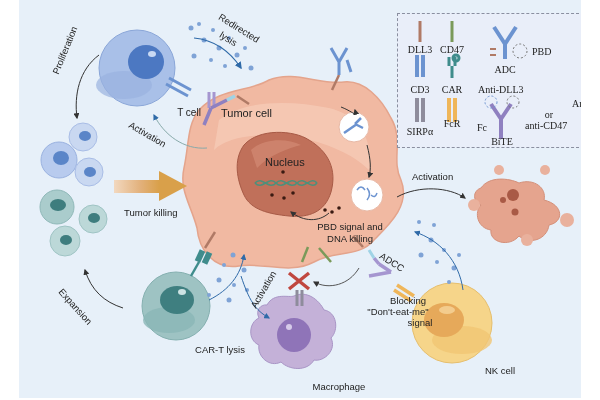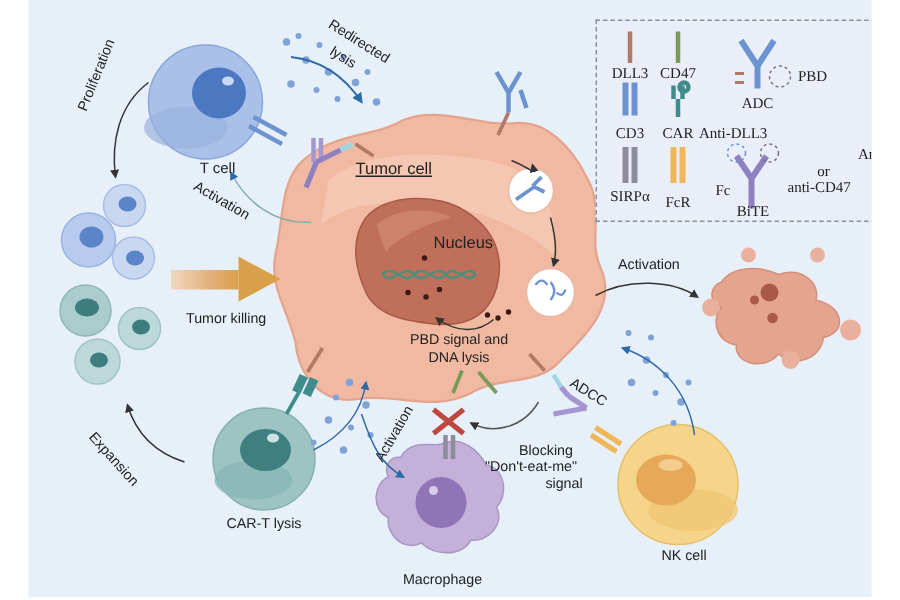"Anti-DLL3" div.lg-lbl { left: 68px -> 80px }
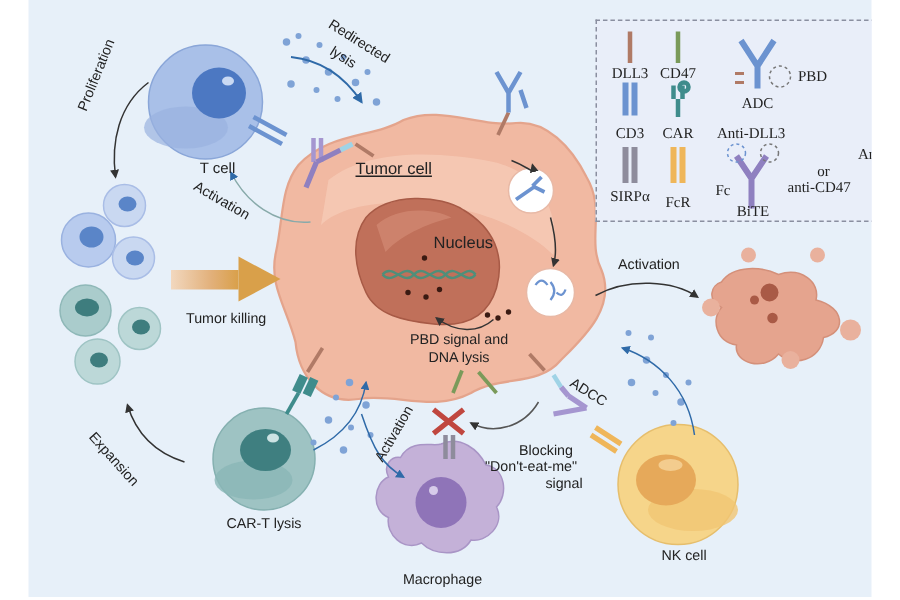"T cell" .lbl.c { margin-left: none -> 44px }
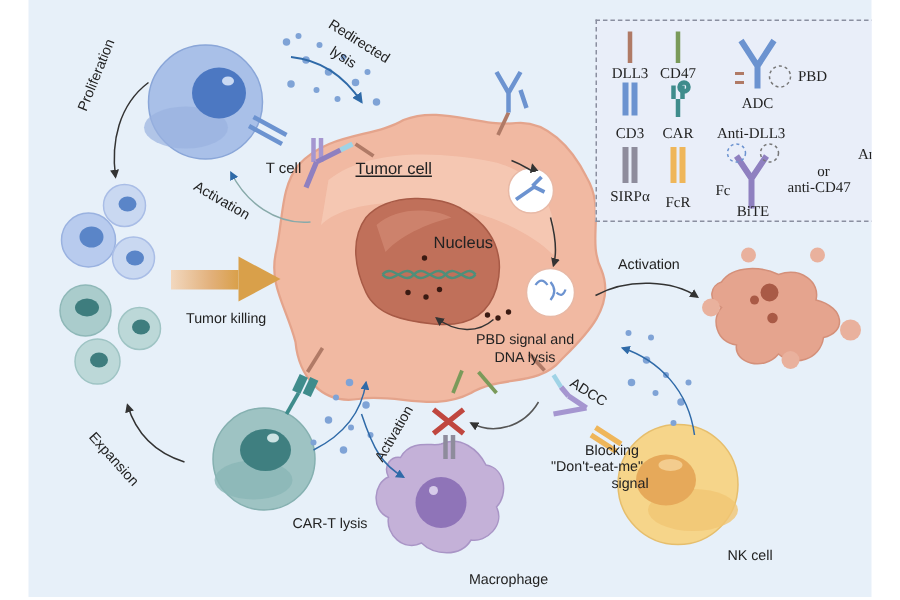"Tumor cell" div.lbl { left: 218px -> 202px; text-decoration: underline -> none }
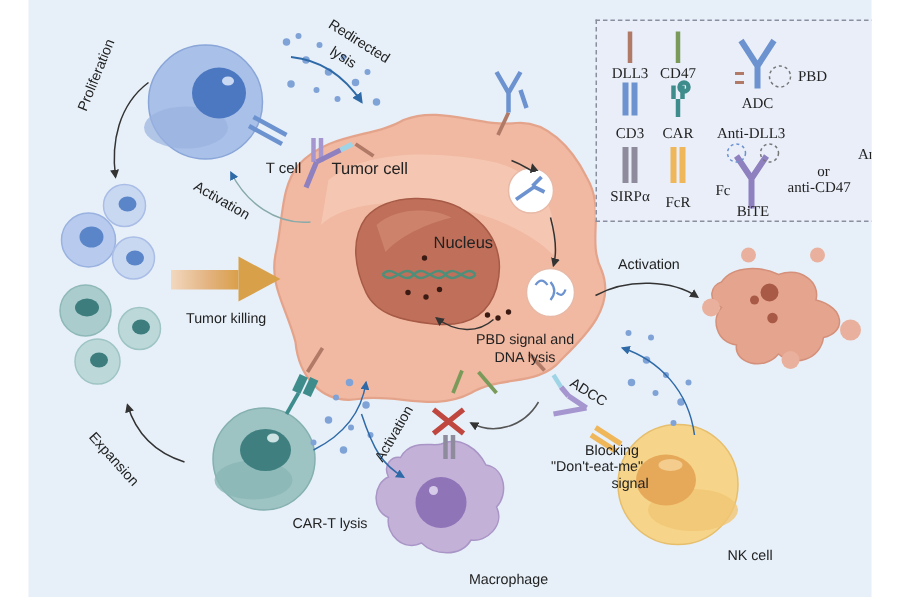"FcR" div.lg-lbl { top: 116px -> 104px }
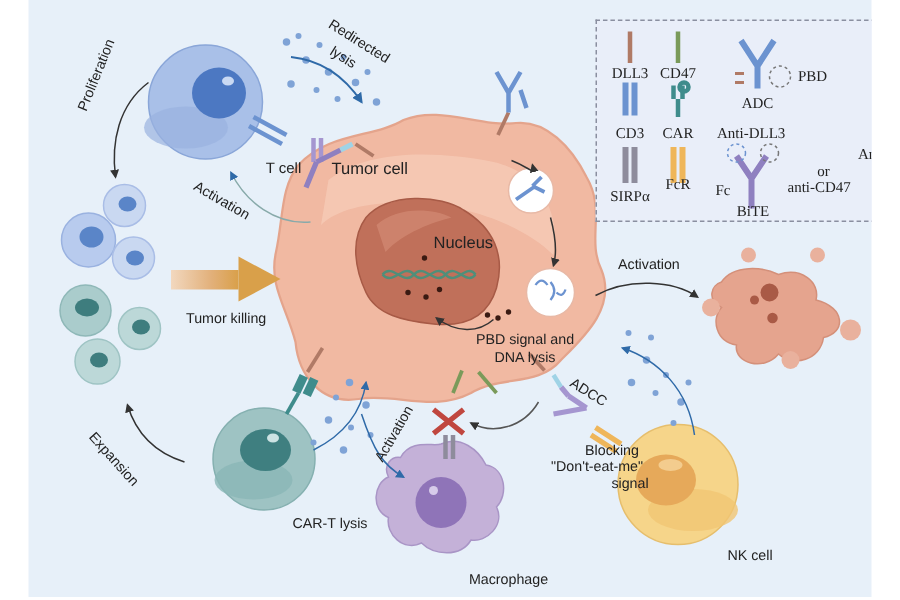"Nucleus" div.lbl { margin-left: 24px -> none }
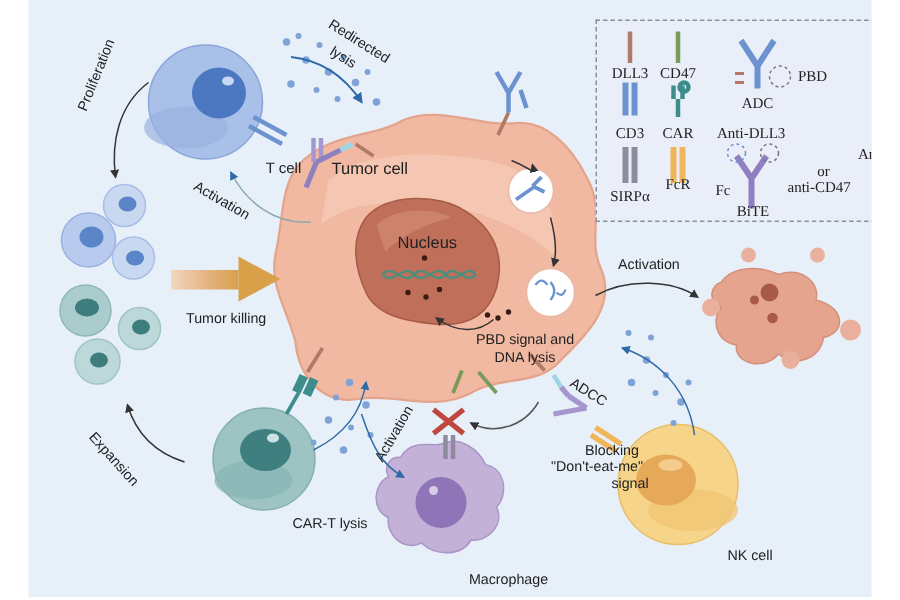"DNA lysis" div.lbl { text: lysis -> killing }
